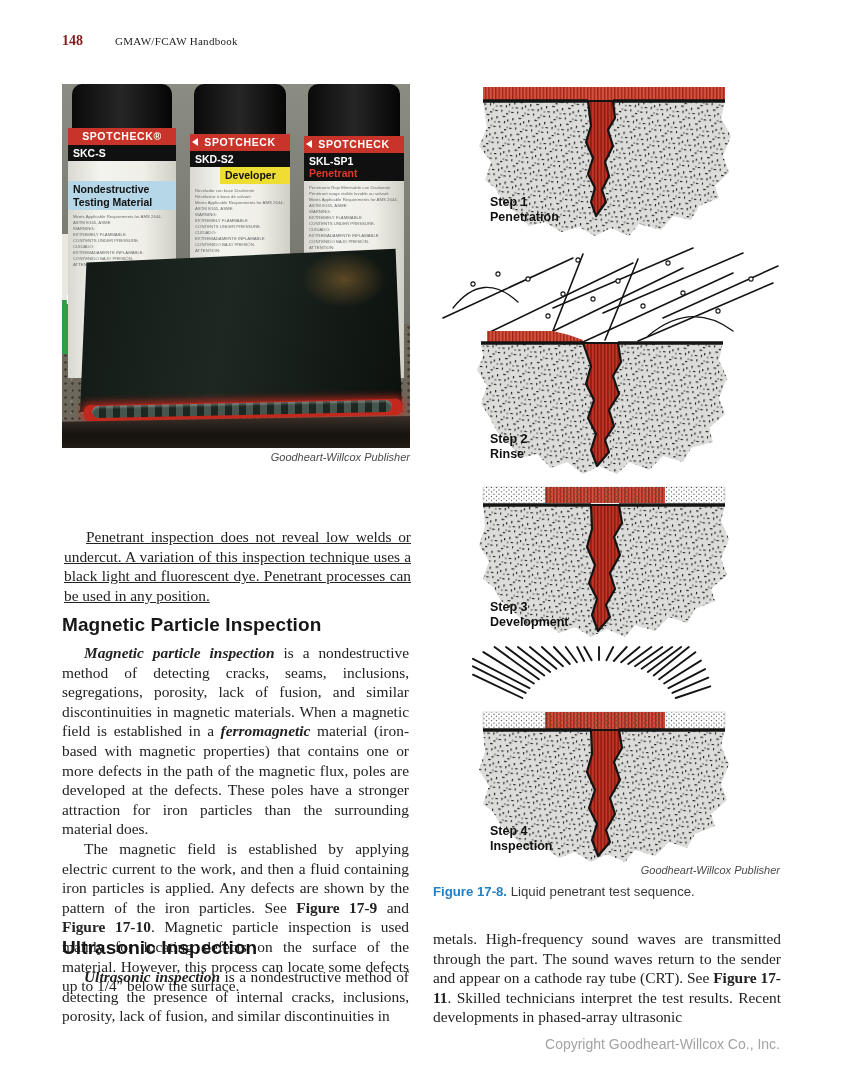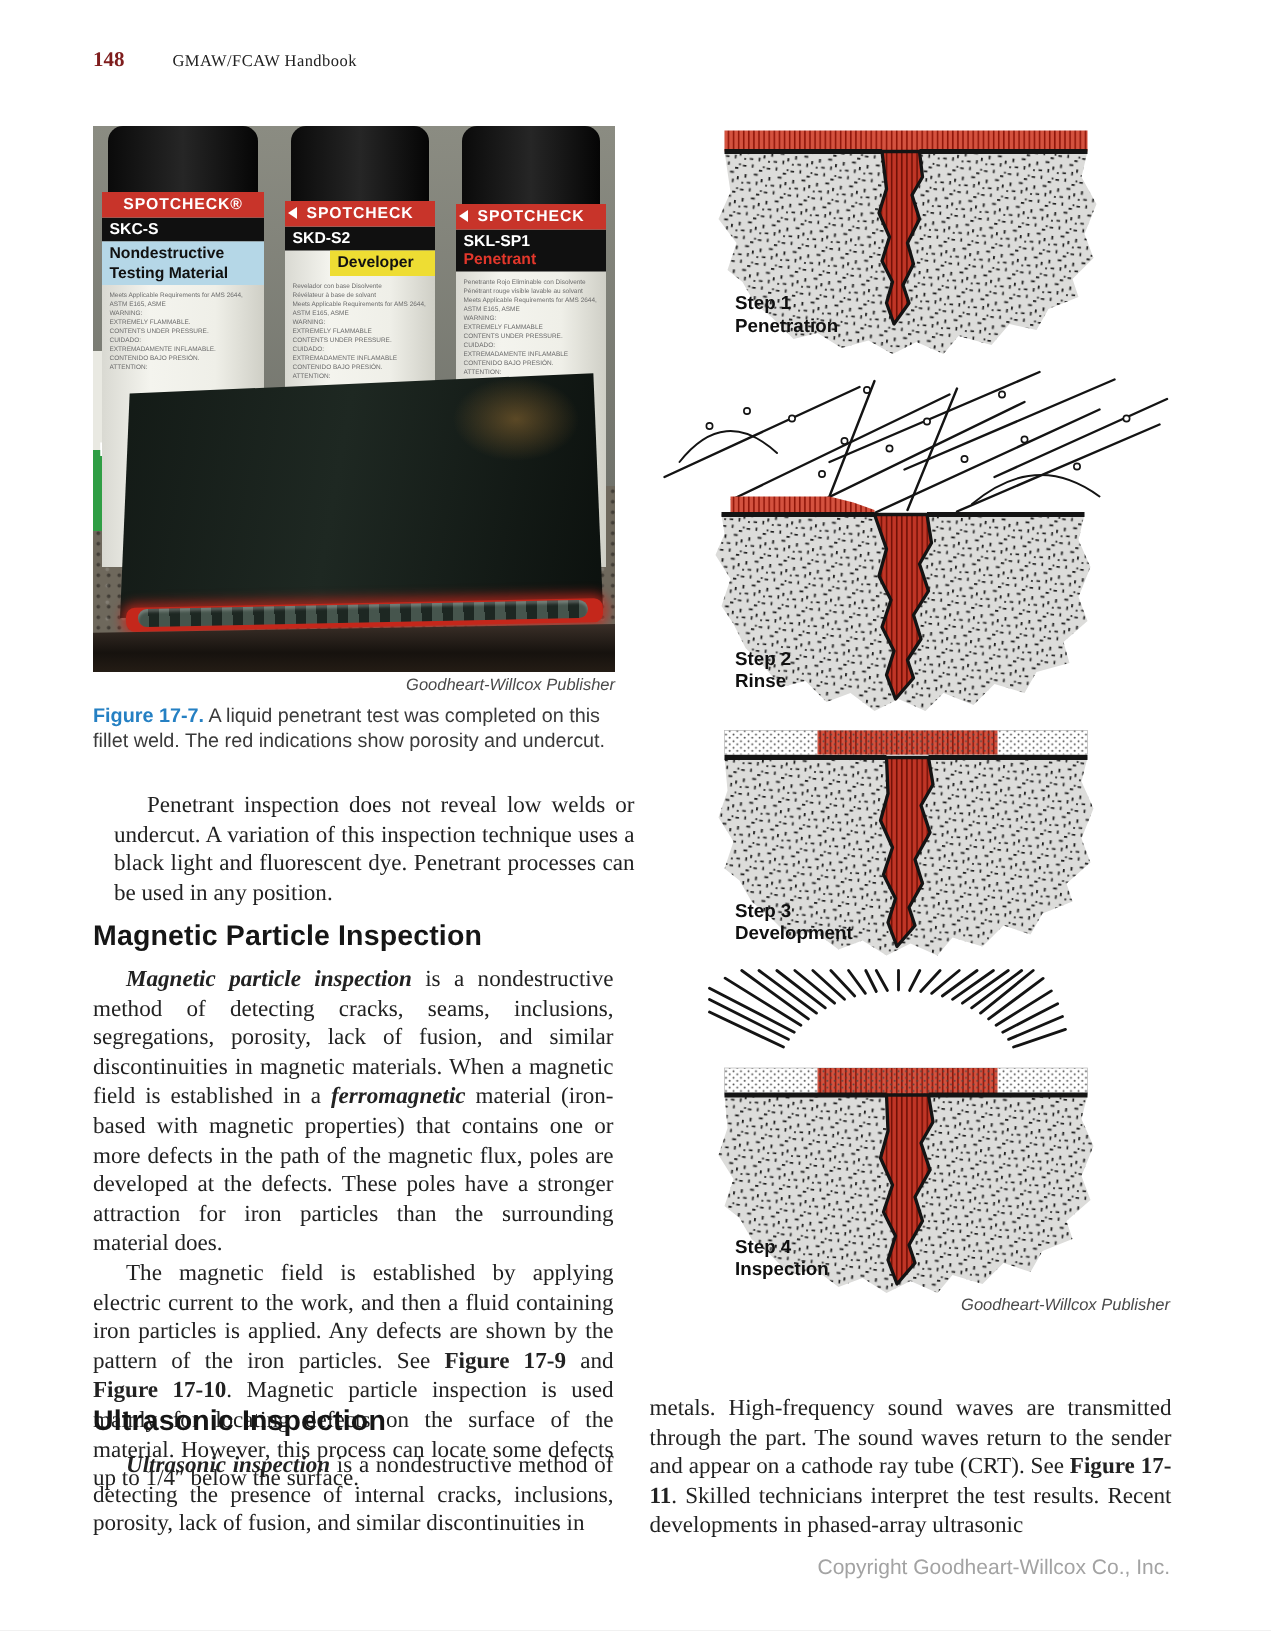"Nondestructive" div.prodband { margin-top: none -> 20px }
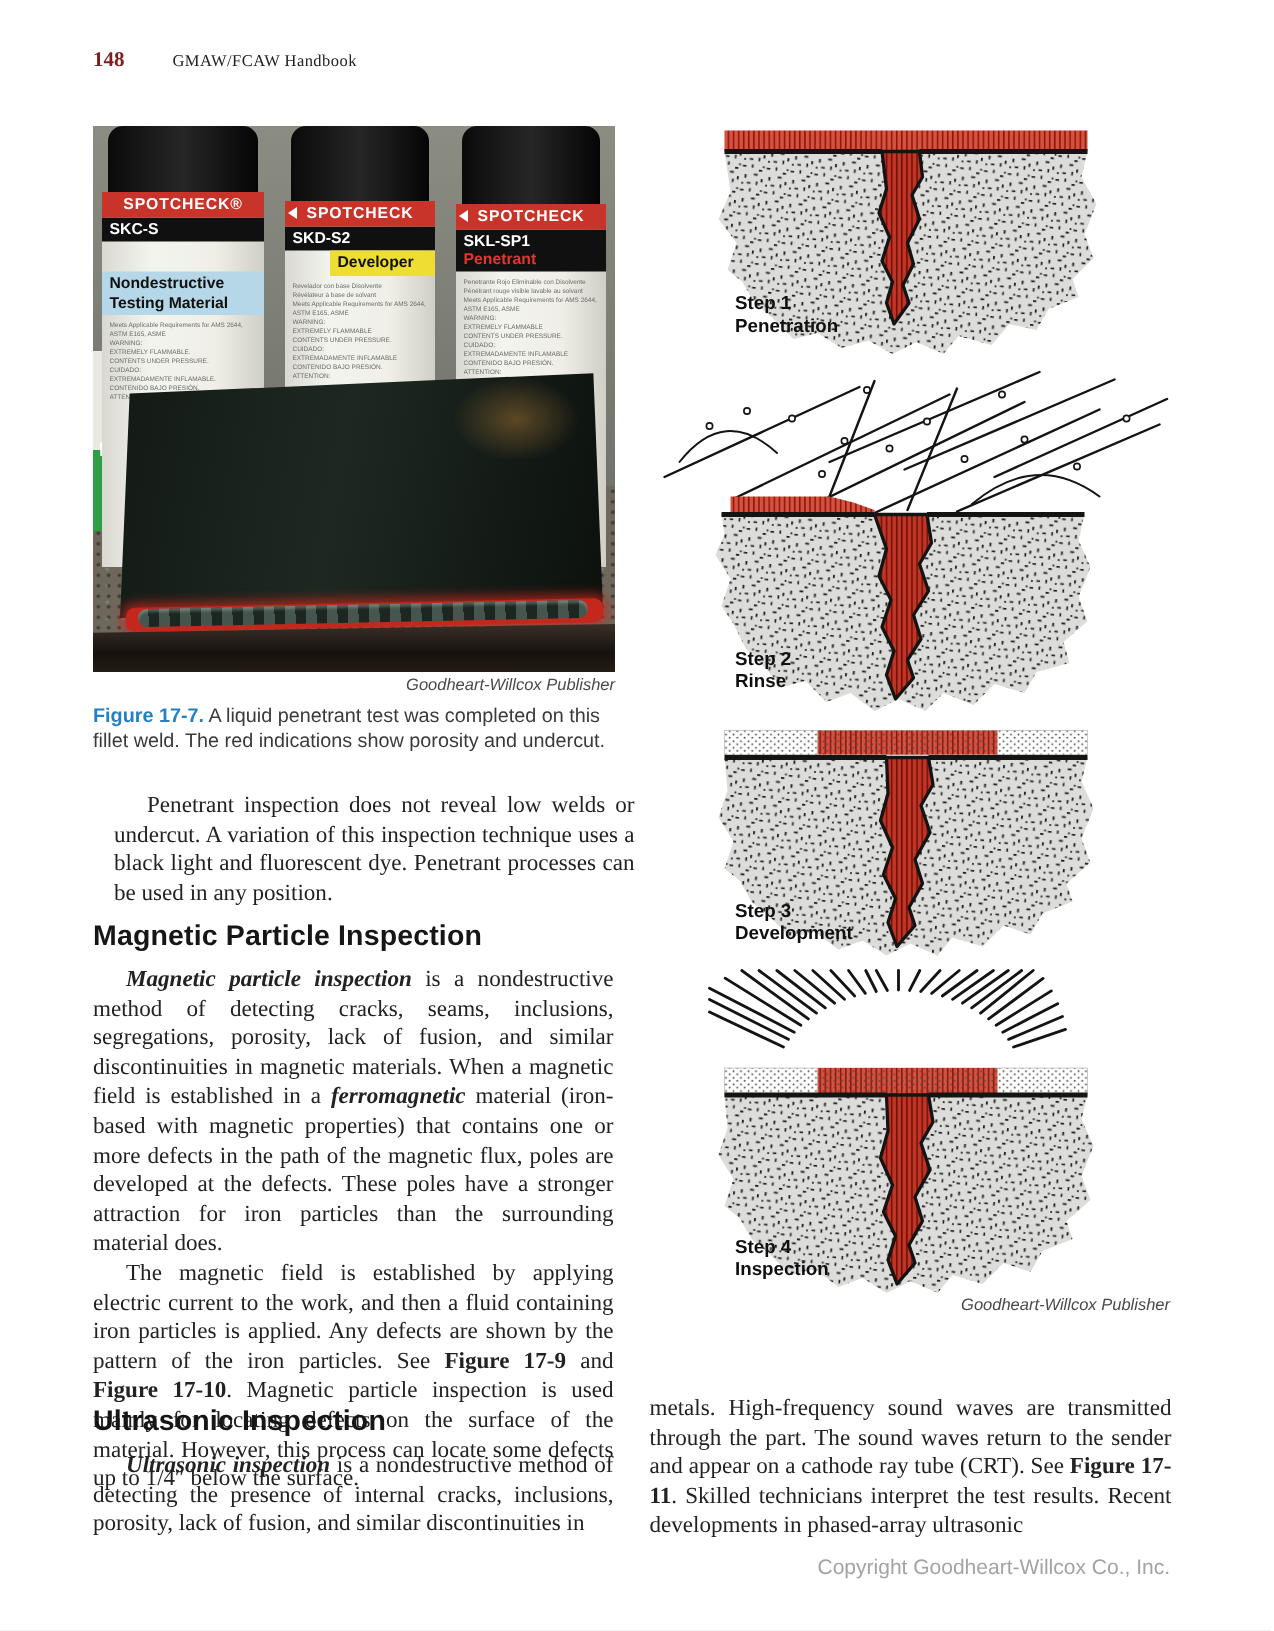"Figure 17-7. A liquid penetrant" p.caption { html: <p><span>Figure 17-7.</span> <span>A liquid penetrant test was completed on this fillet weld. The red indications show porosity and undercut.</span></p> -> none }
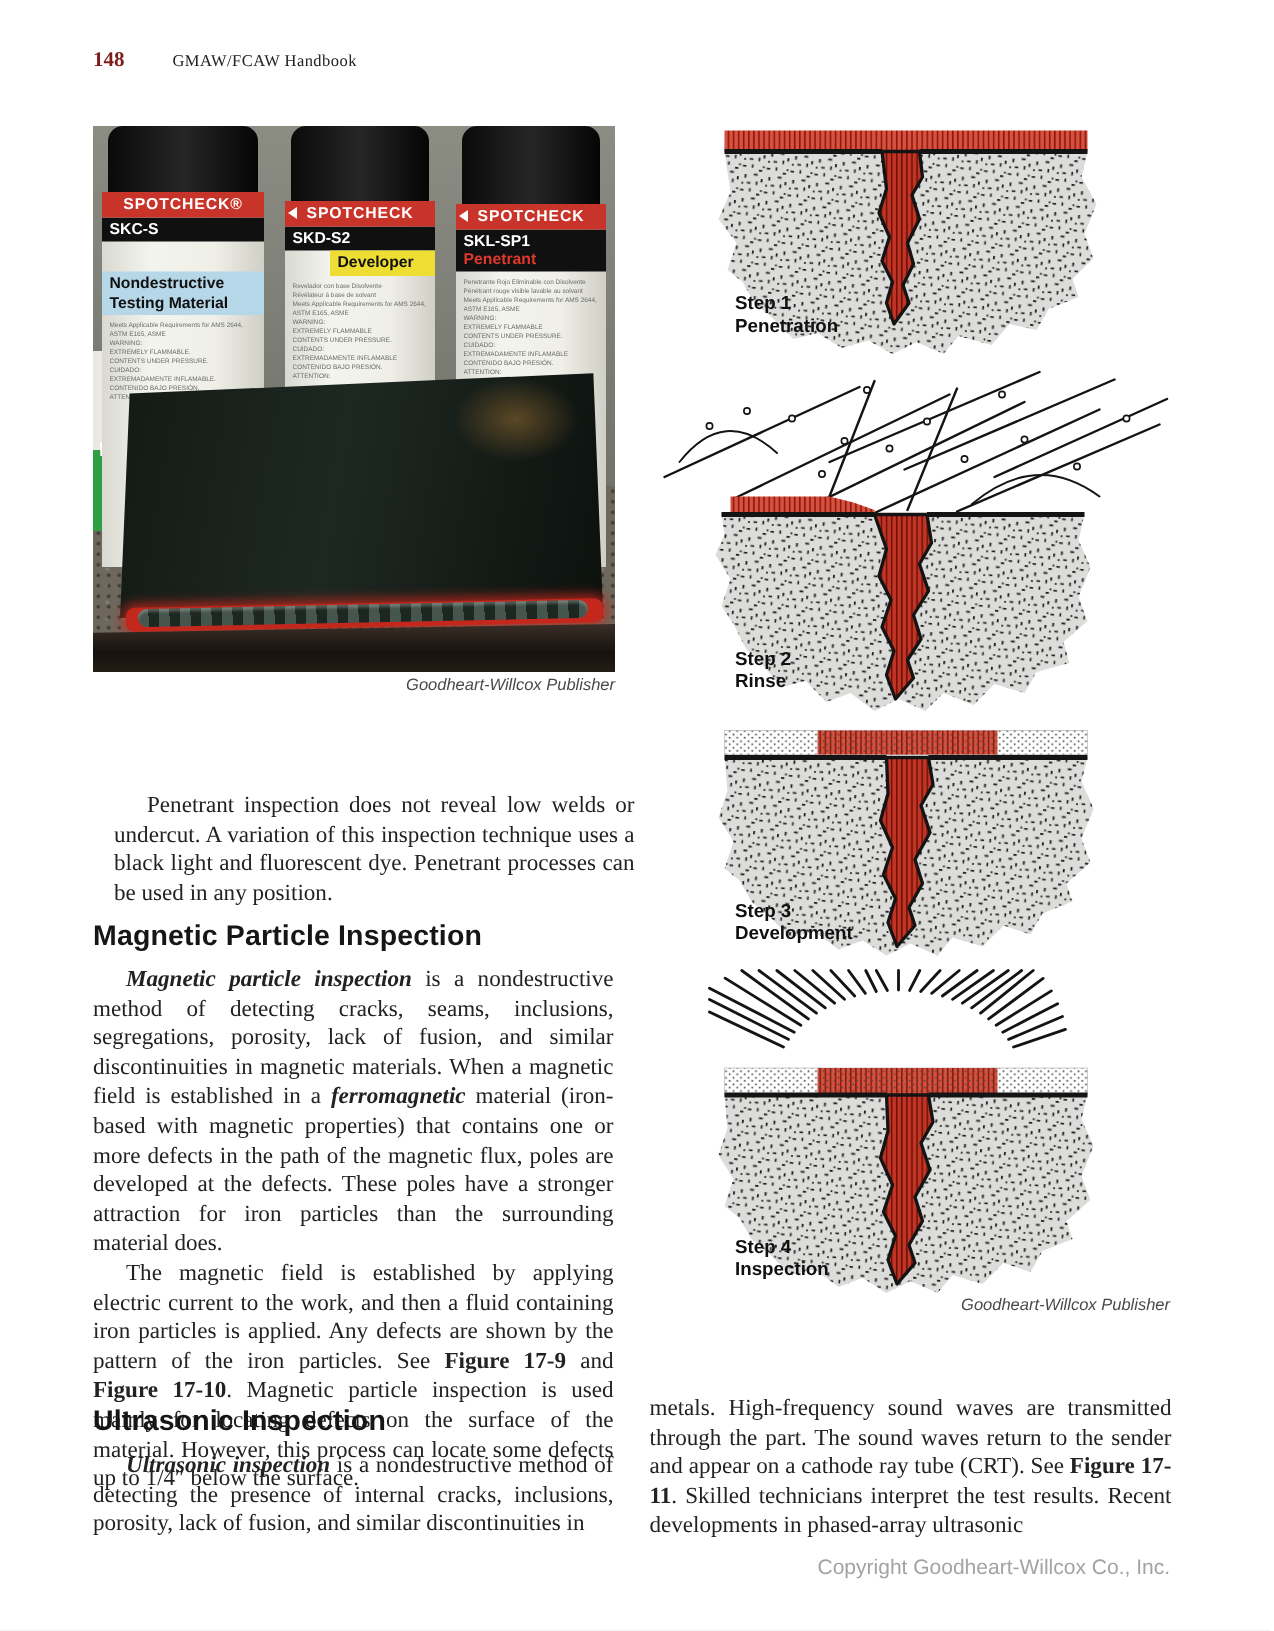"Penetrant inspection does not reveal" p.body { left: 76px -> 64px; text-decoration: none -> underline }
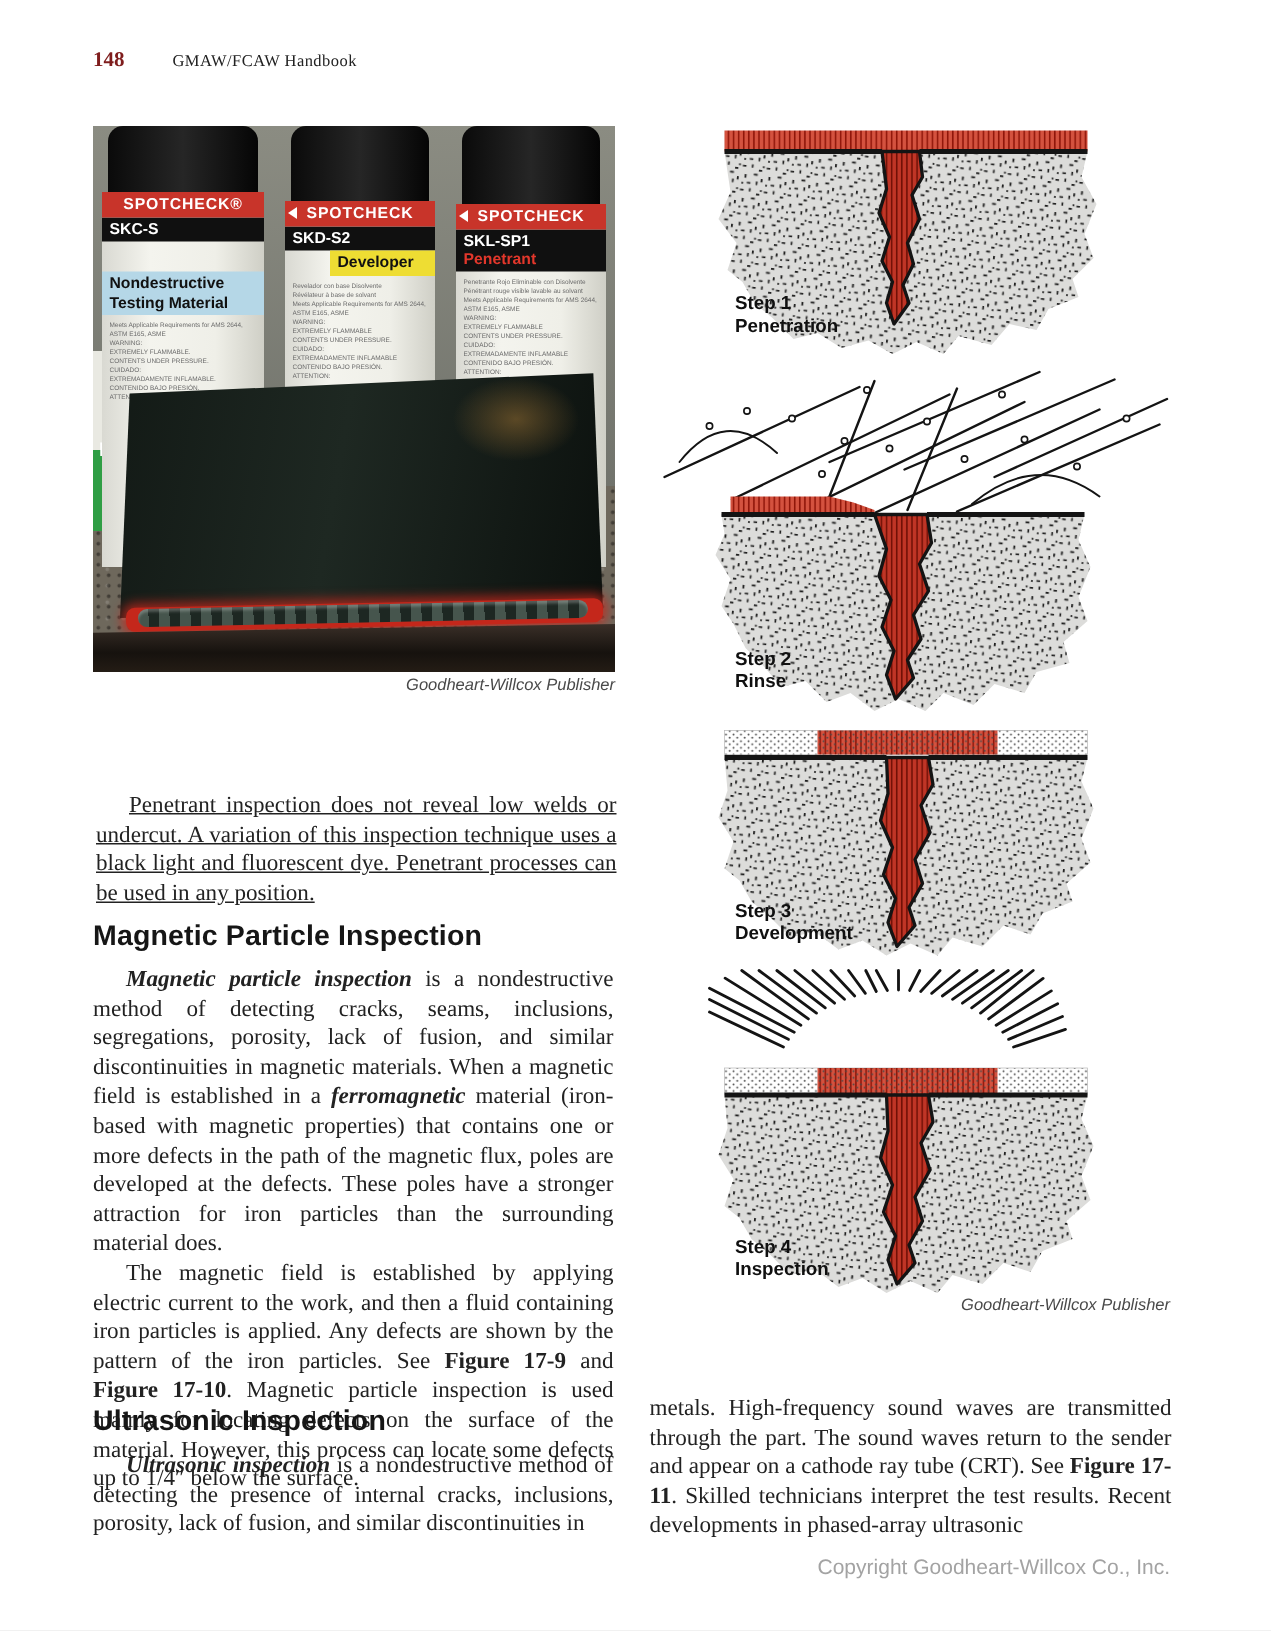"Figure 17-8. Liquid penetrant test" p.caption { html: none -> <p><span>Figure 17-8.</span> <span>Liquid penetrant test sequence.</span></p> }
